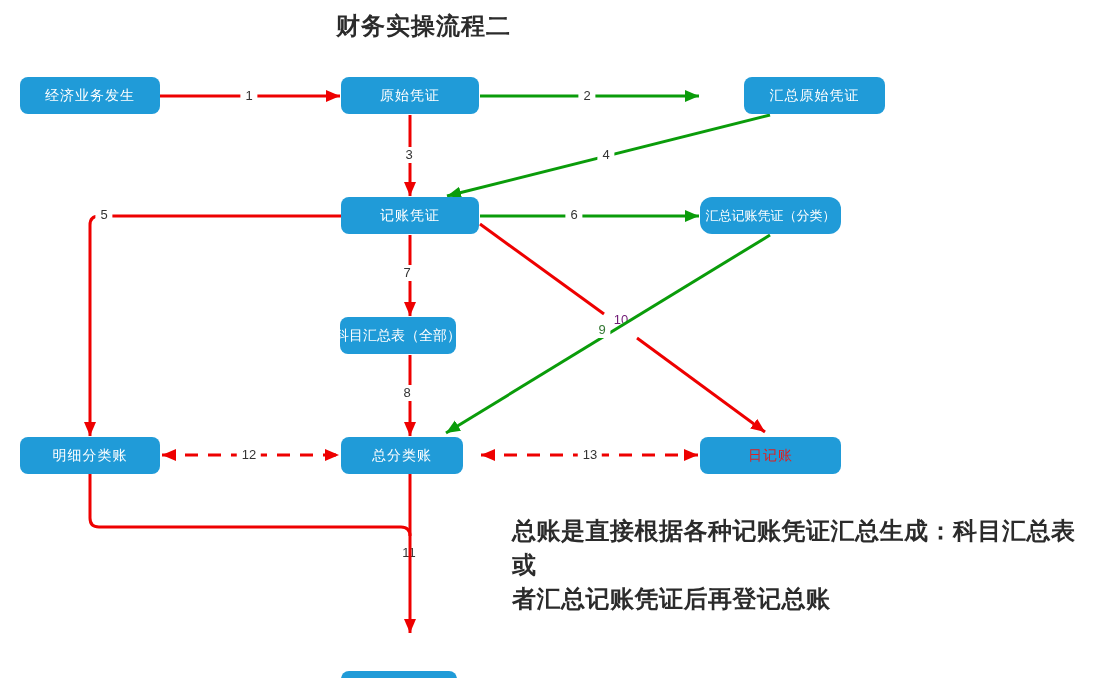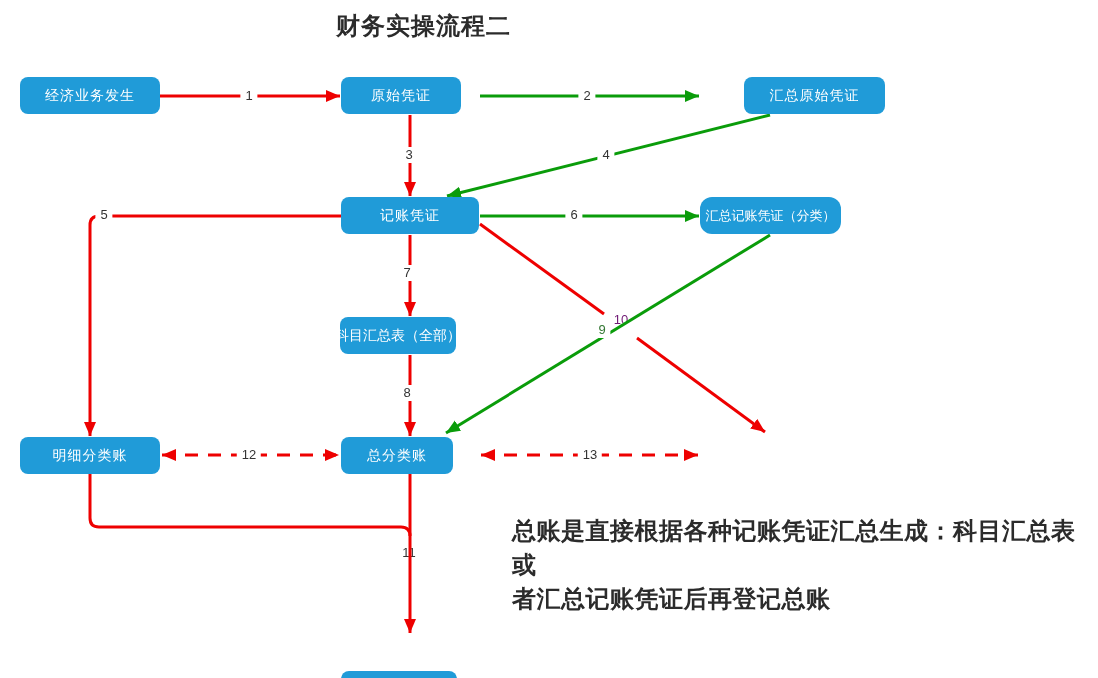"原始凭证" div.node { width: 120px -> 138px }
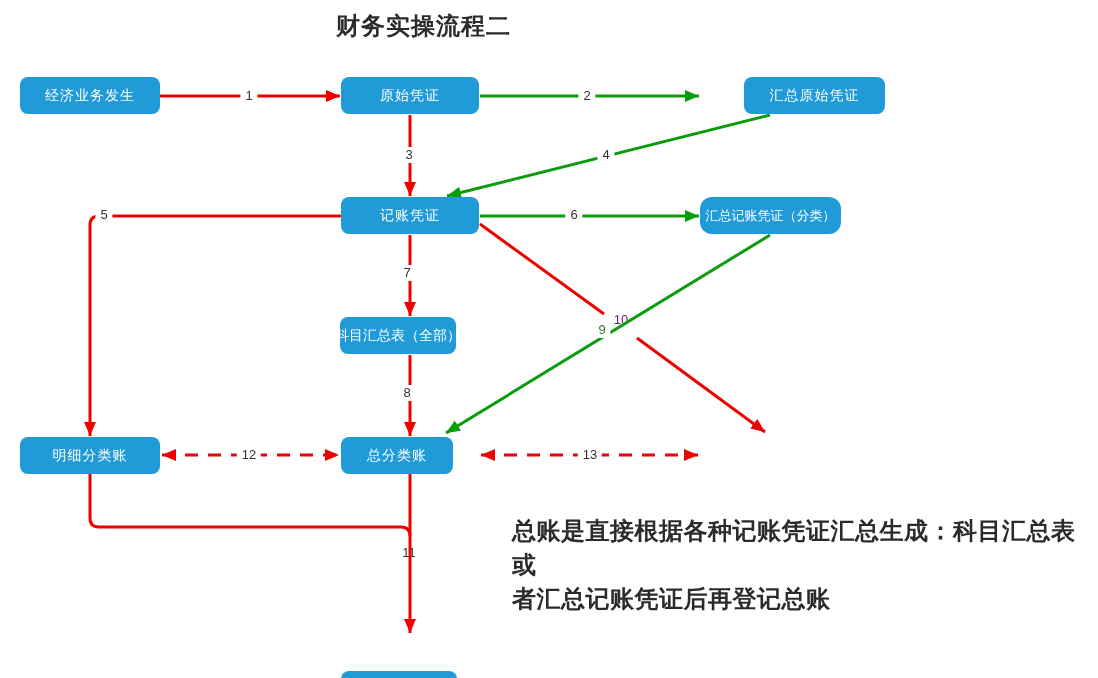"总分类账" div.node { width: 112px -> 122px }
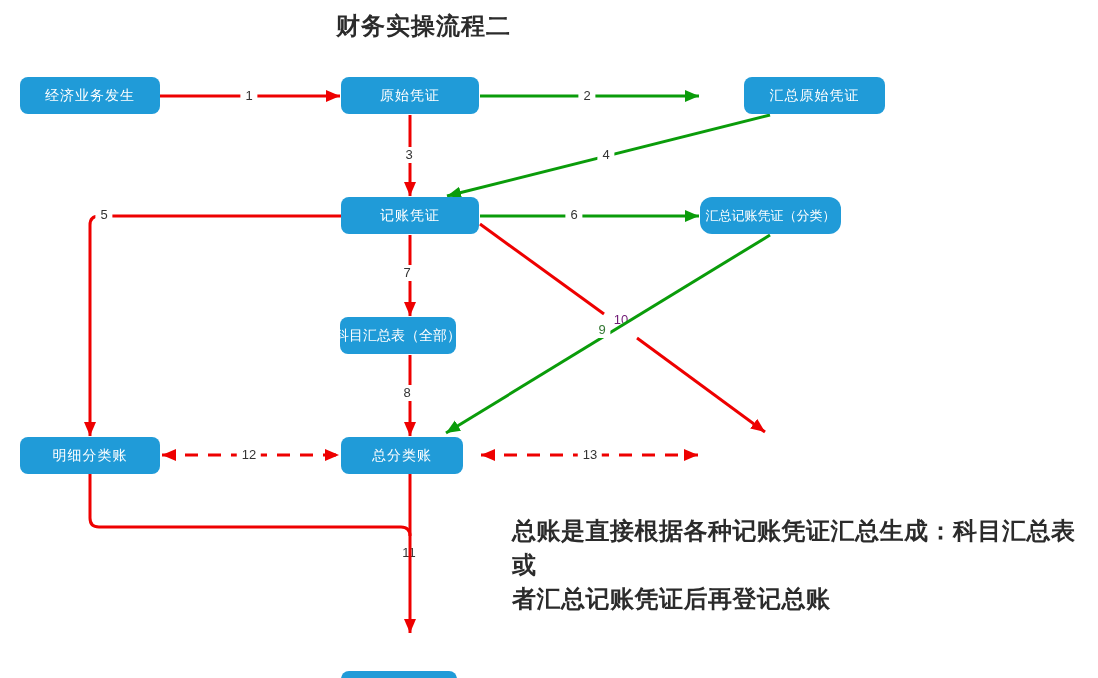"日记账" div.node { html: none -> <div> <span>日记账</span> </div> }
